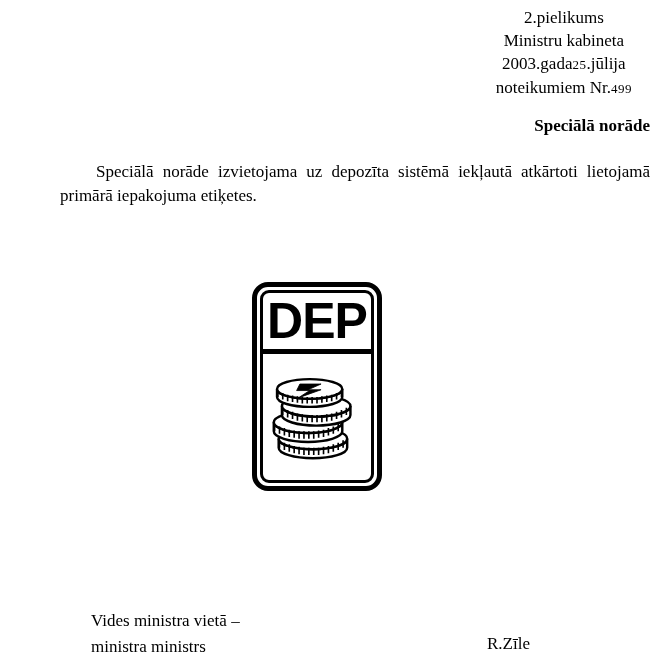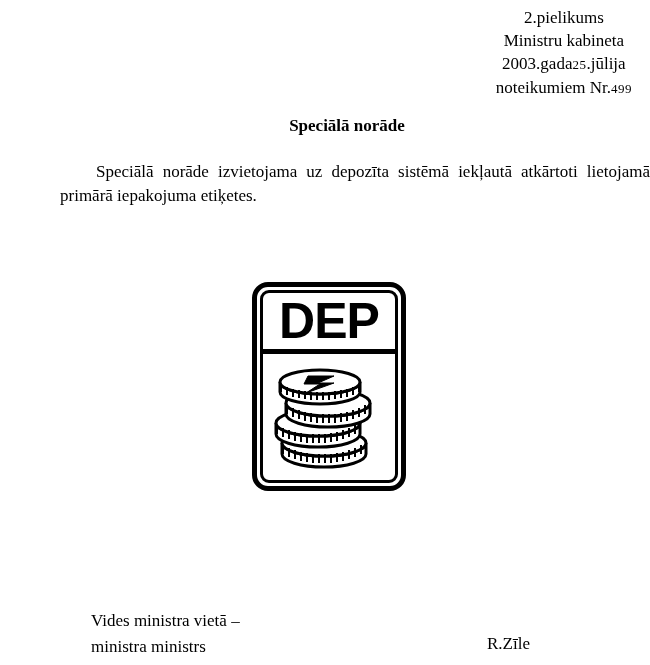"Speciālā norāde" .title { text-align: center -> right }
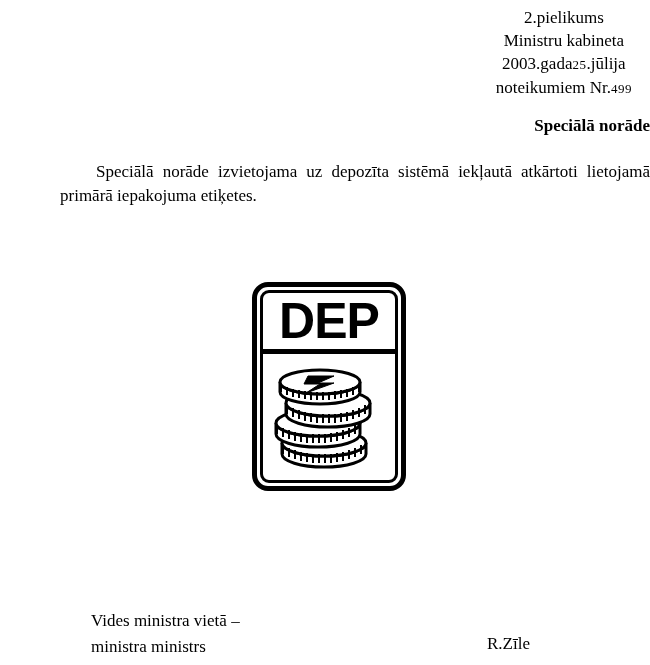"DEP" .mark-wrap { width: 154px -> 130px }
